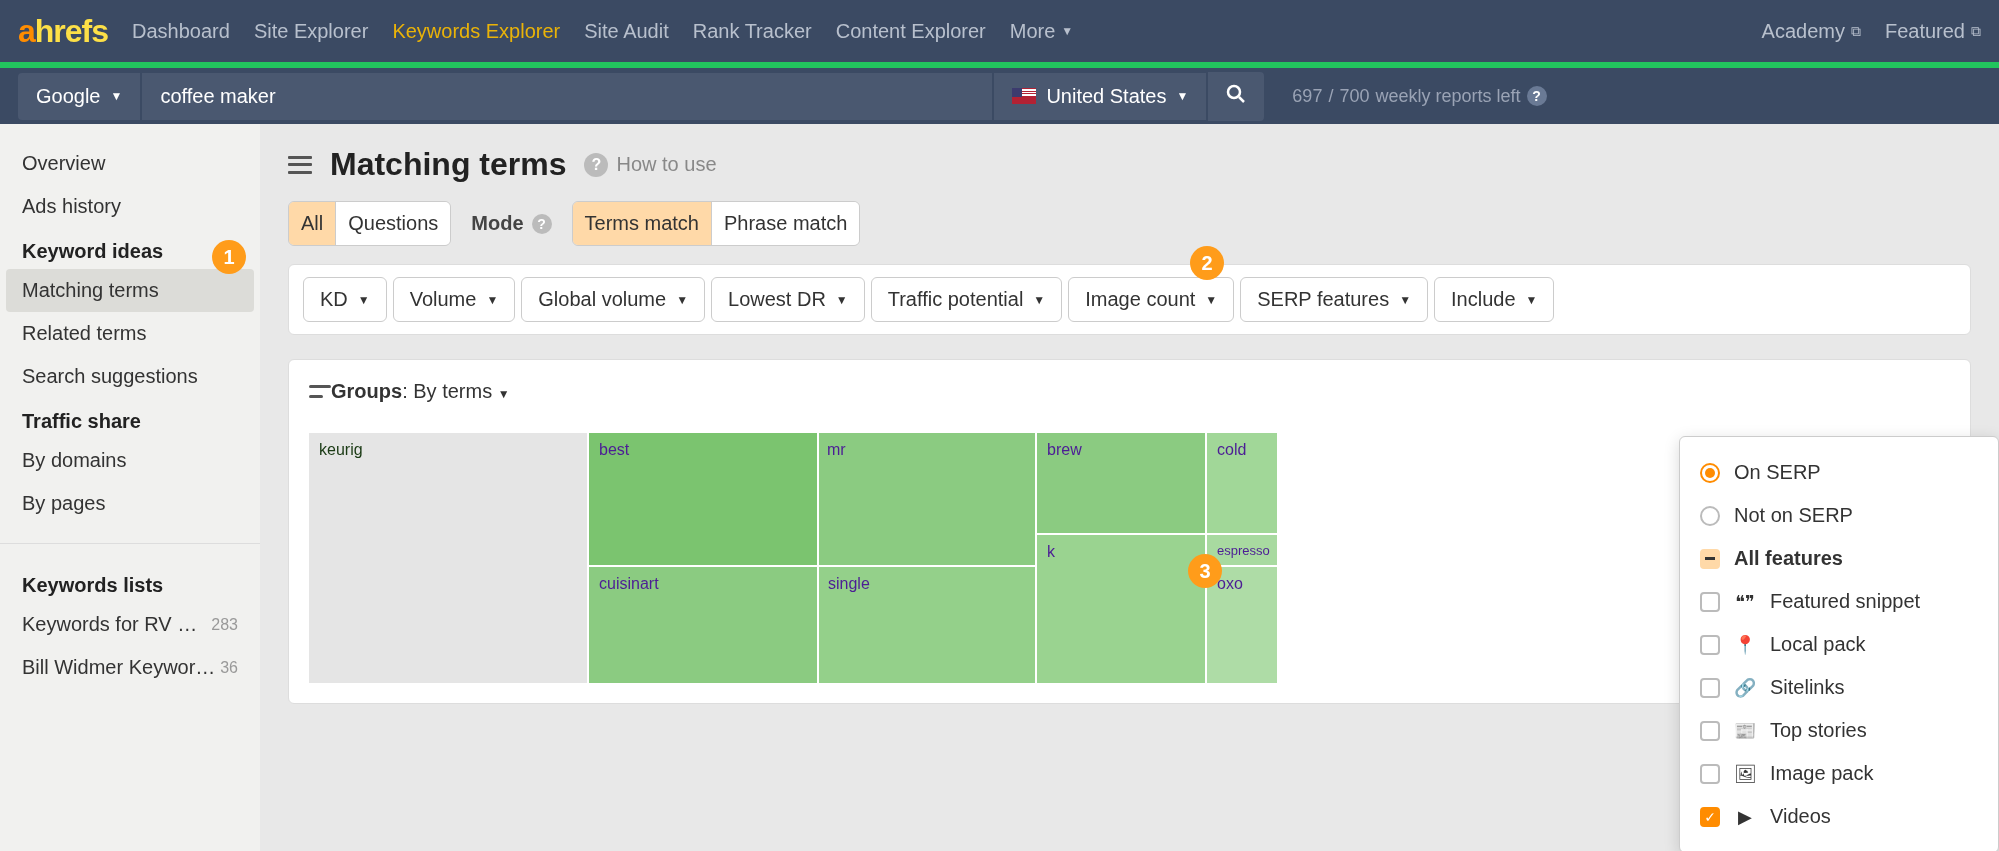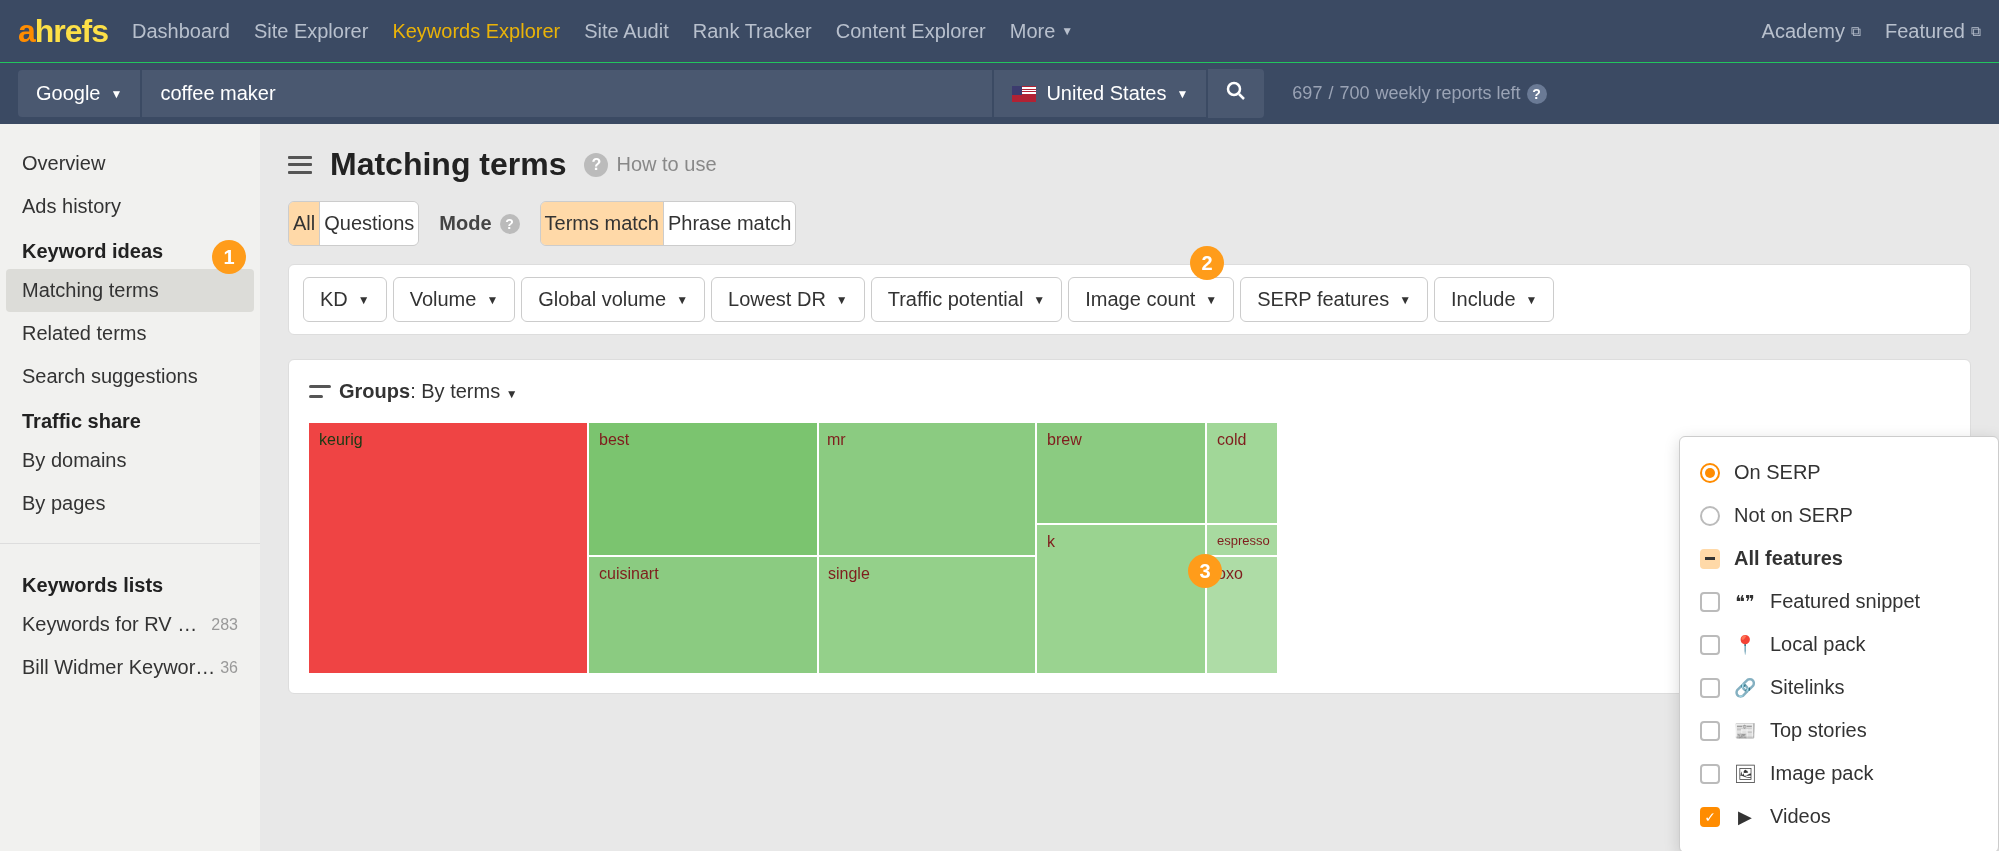"Google" .searchbar { border-top: 1px solid #22c55e -> 6px solid #22c55e }
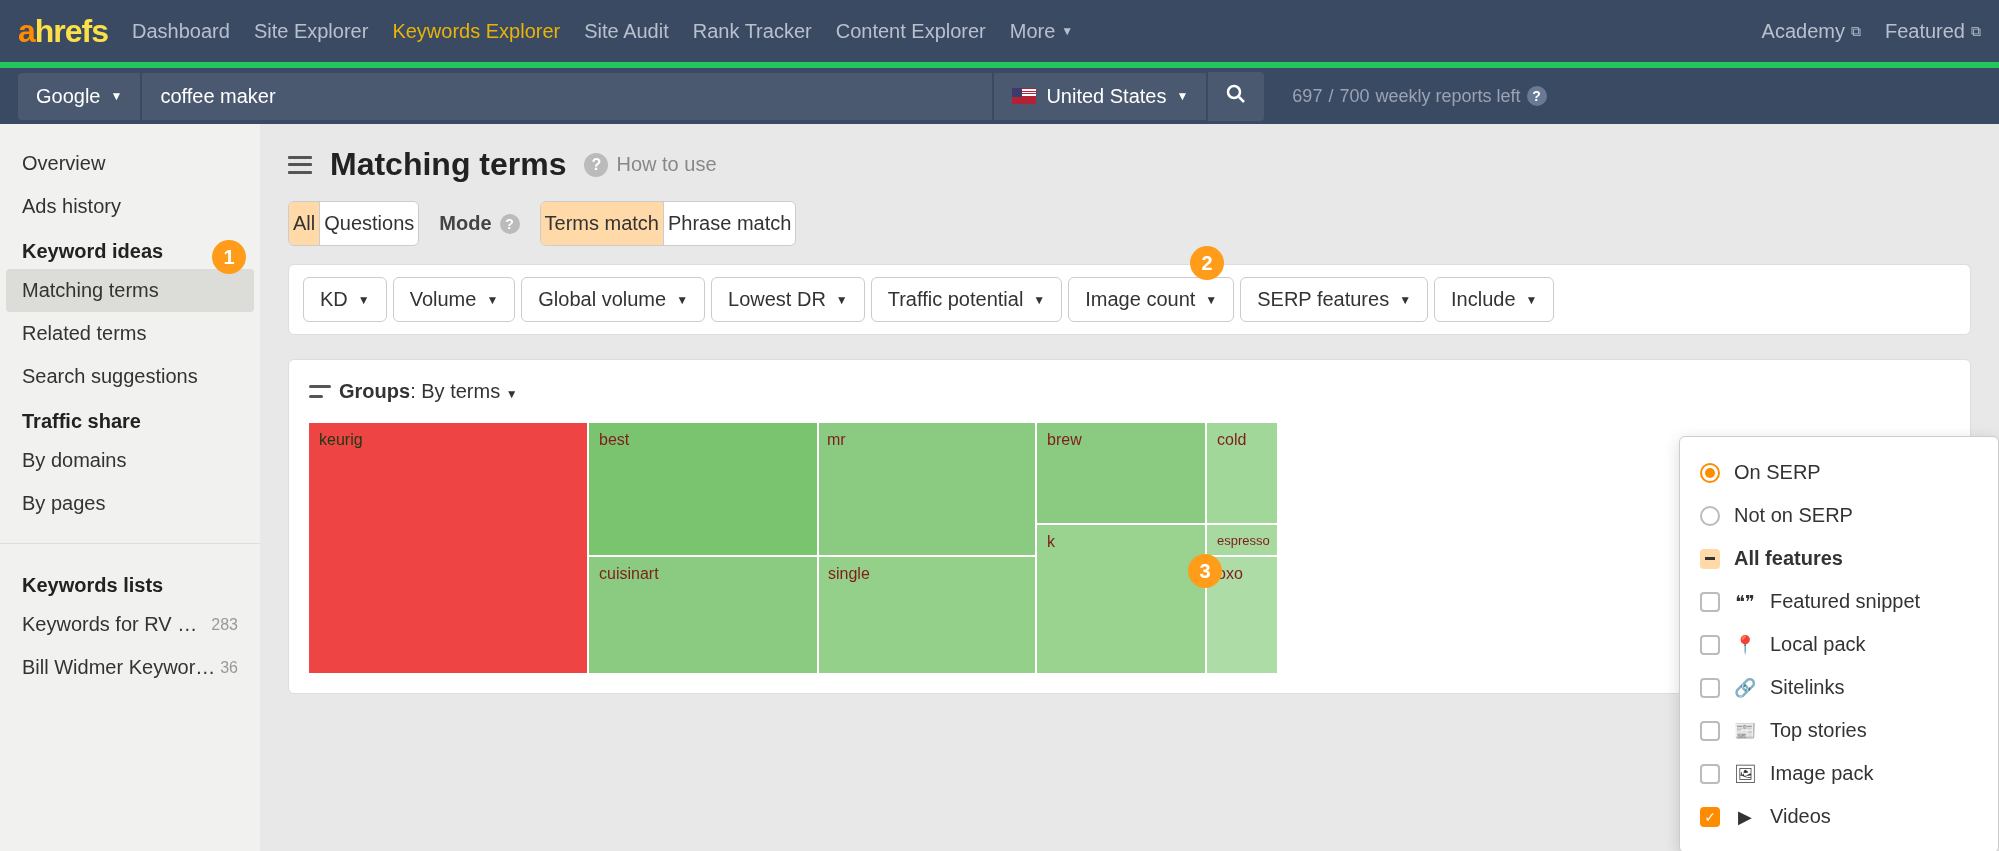"All" .seg-btn { padding: 10px 4px -> 10px 12px }
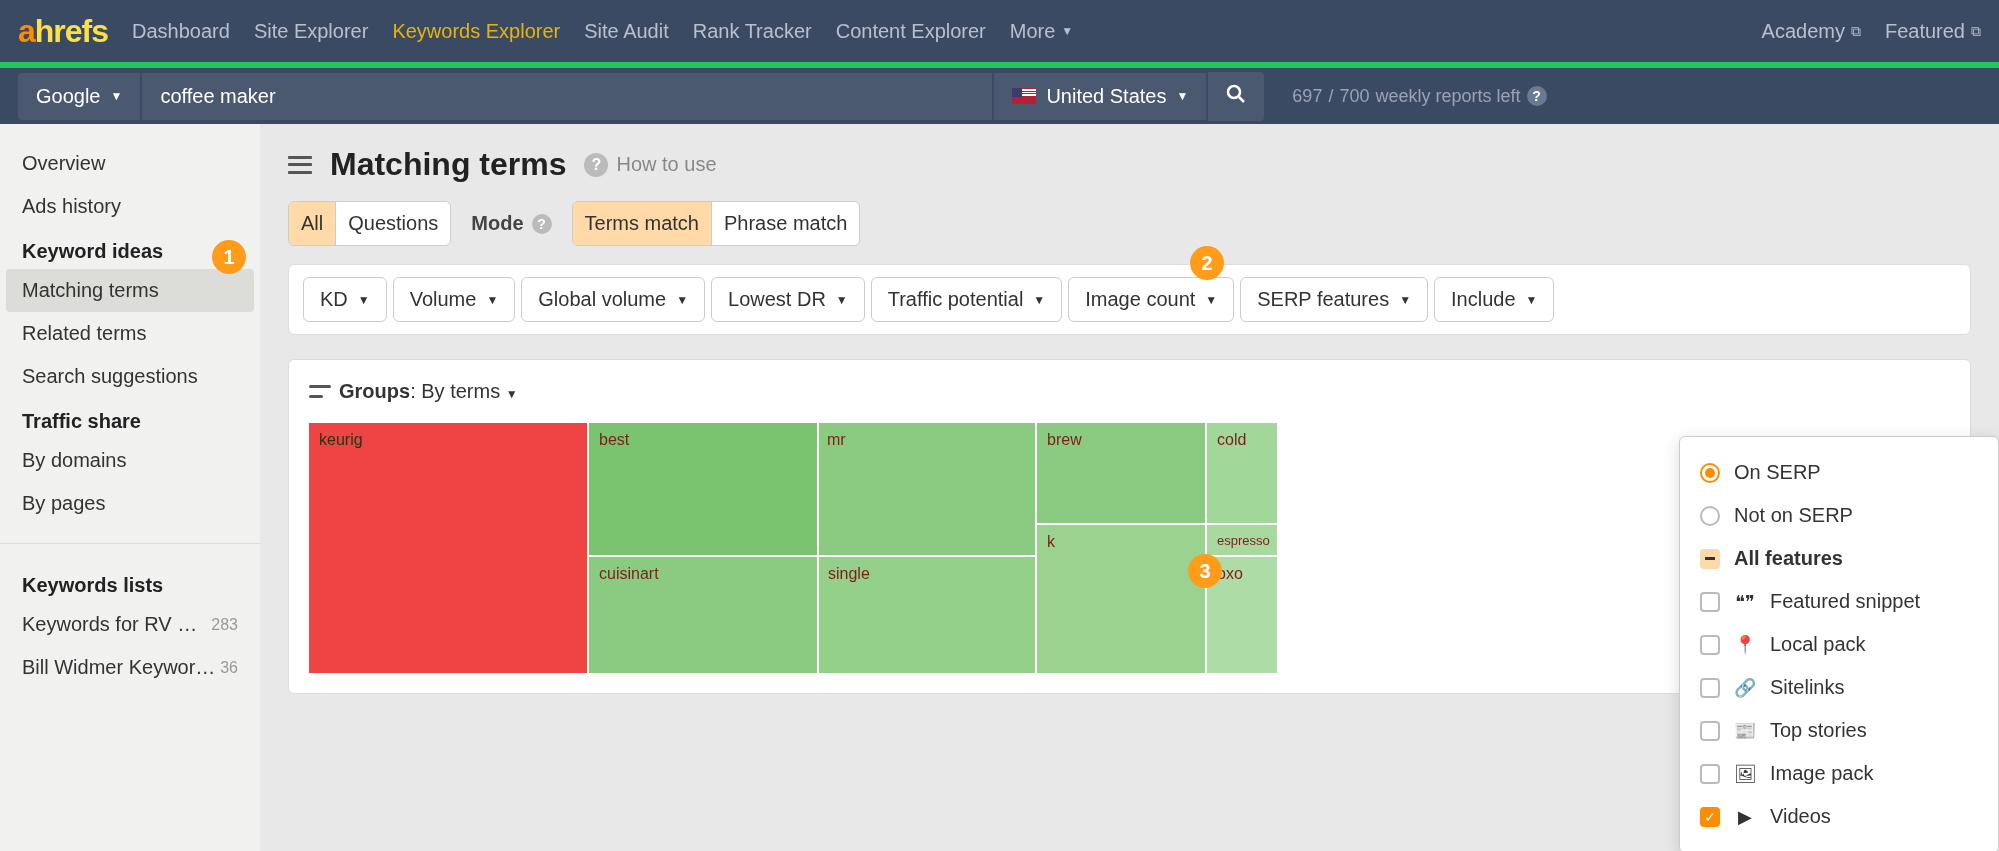"Groups: By terms ▼" .groups-row { gap: 8px -> 0; margin-bottom: 20px -> 30px }
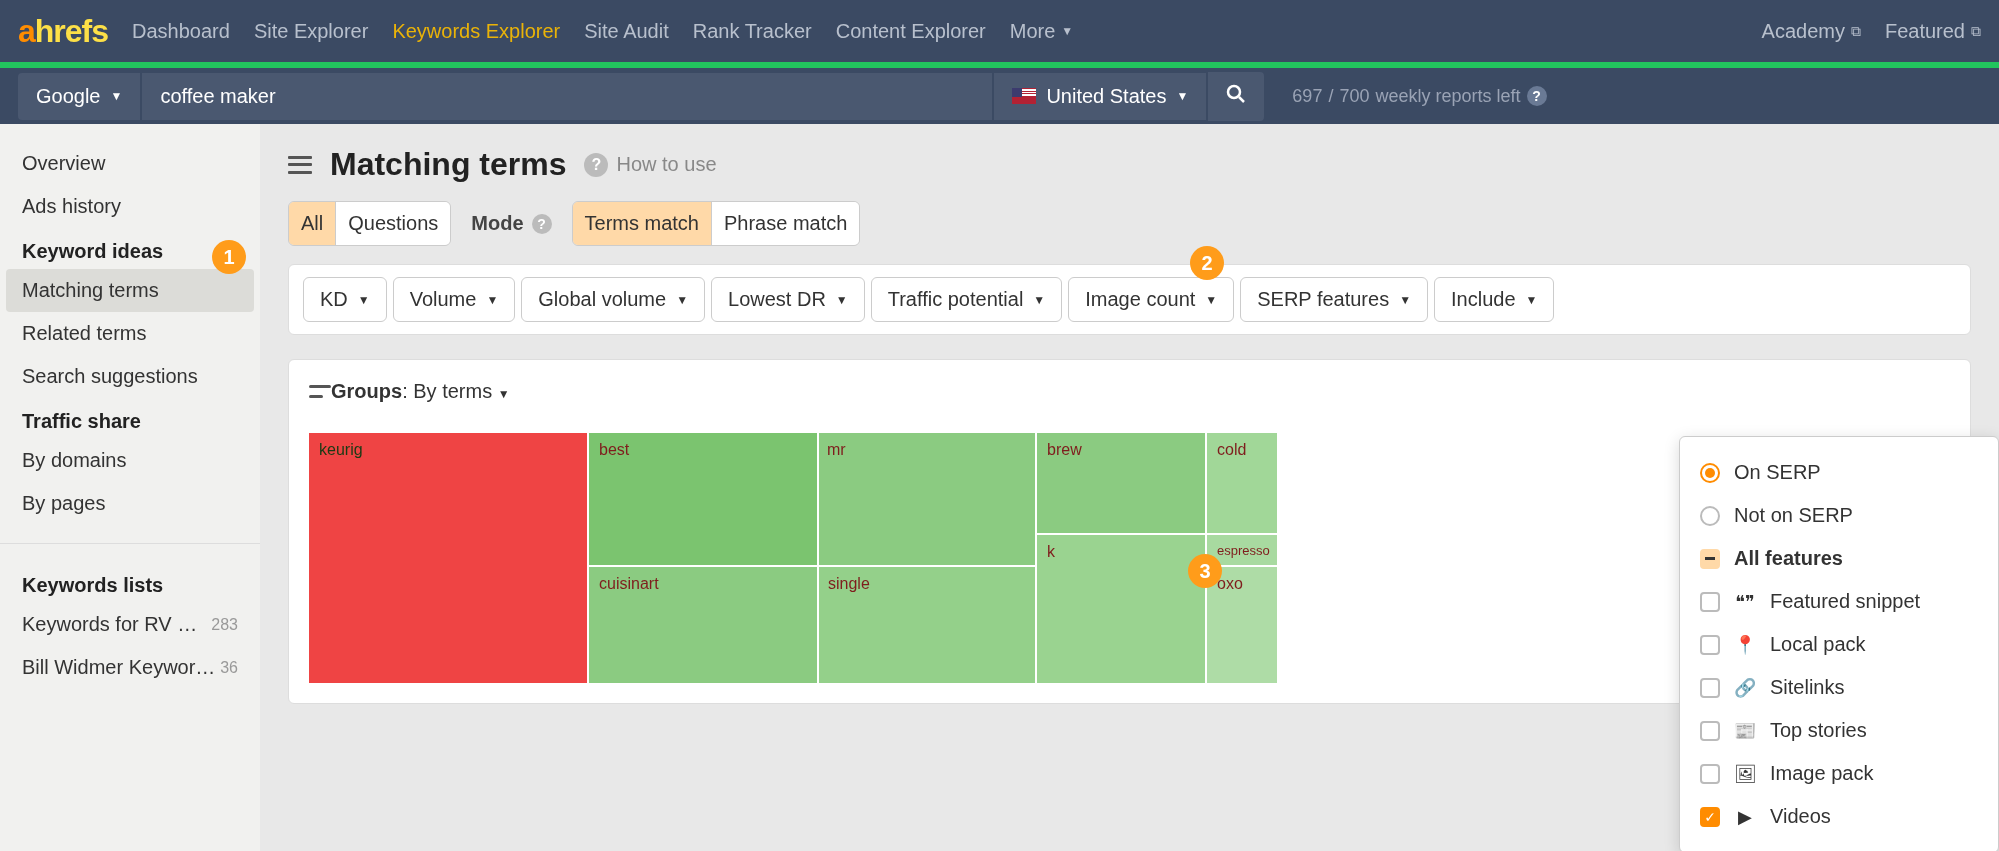"keurig" .tm-keurig { background: #ef4444 -> #e5e5e5 }
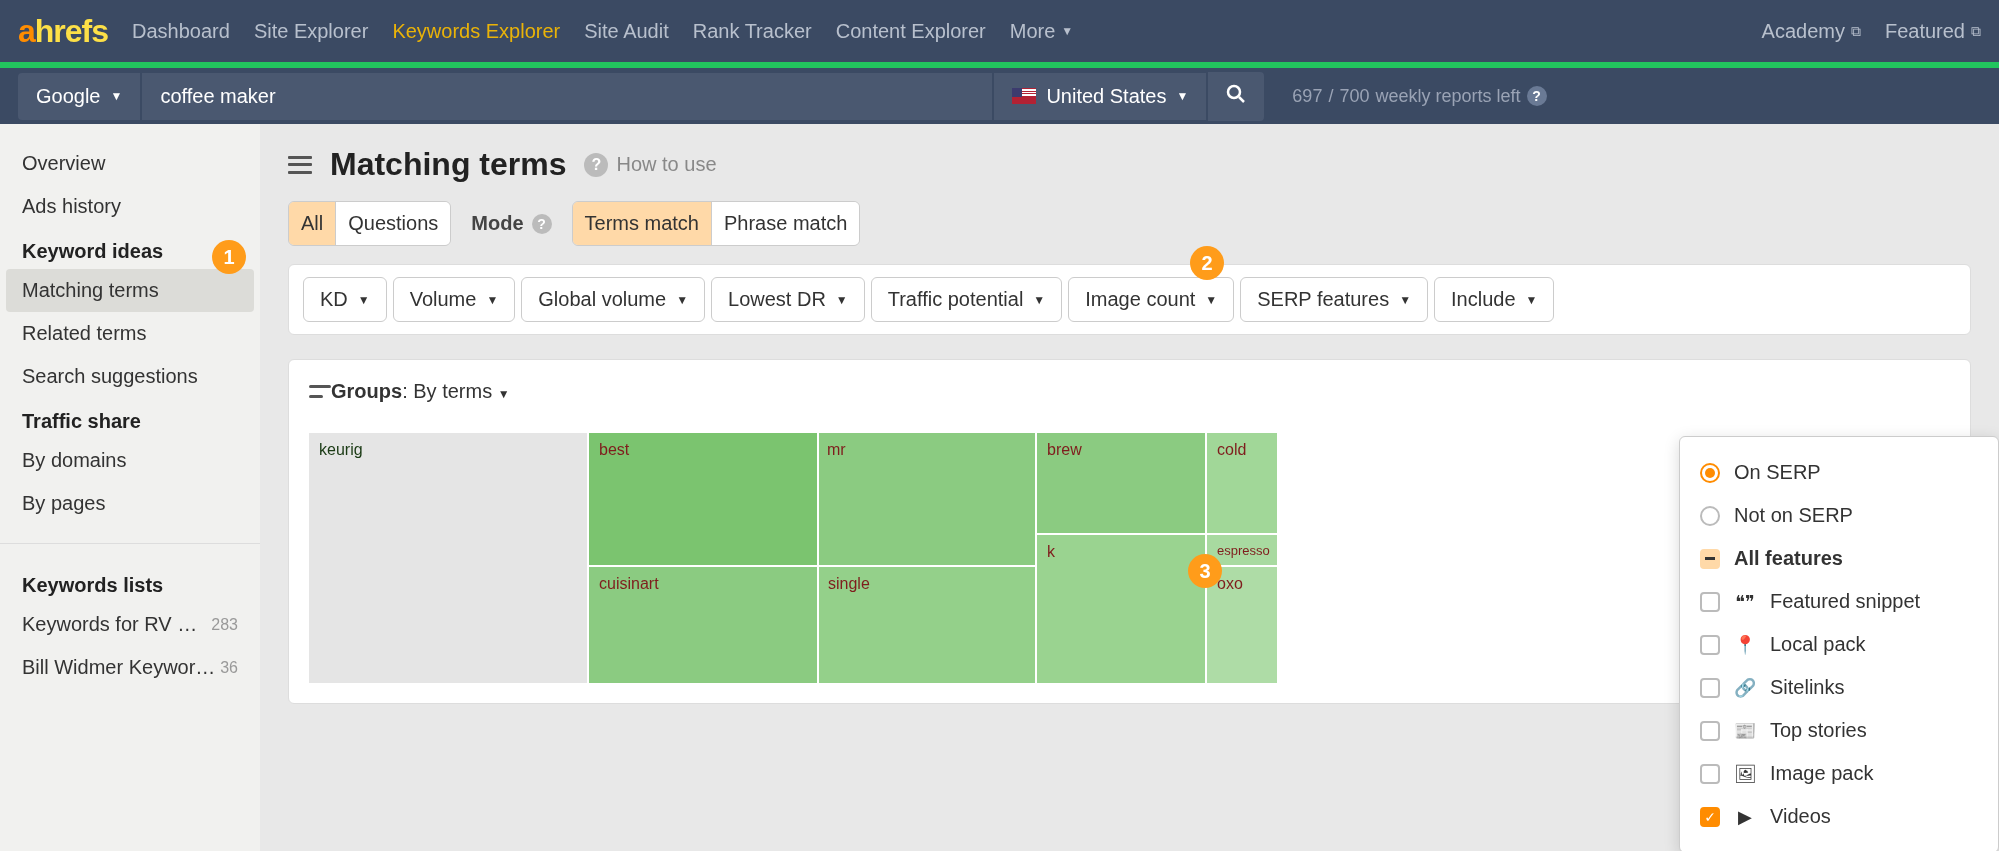"best" .tm-cell { color: #7f1d1d -> #4c1d95 }
